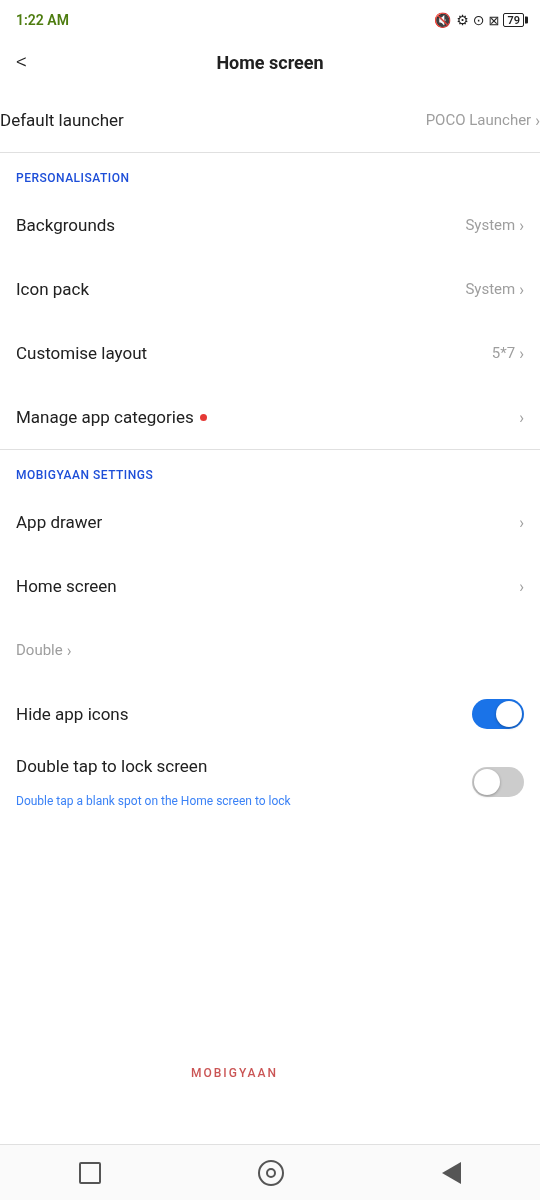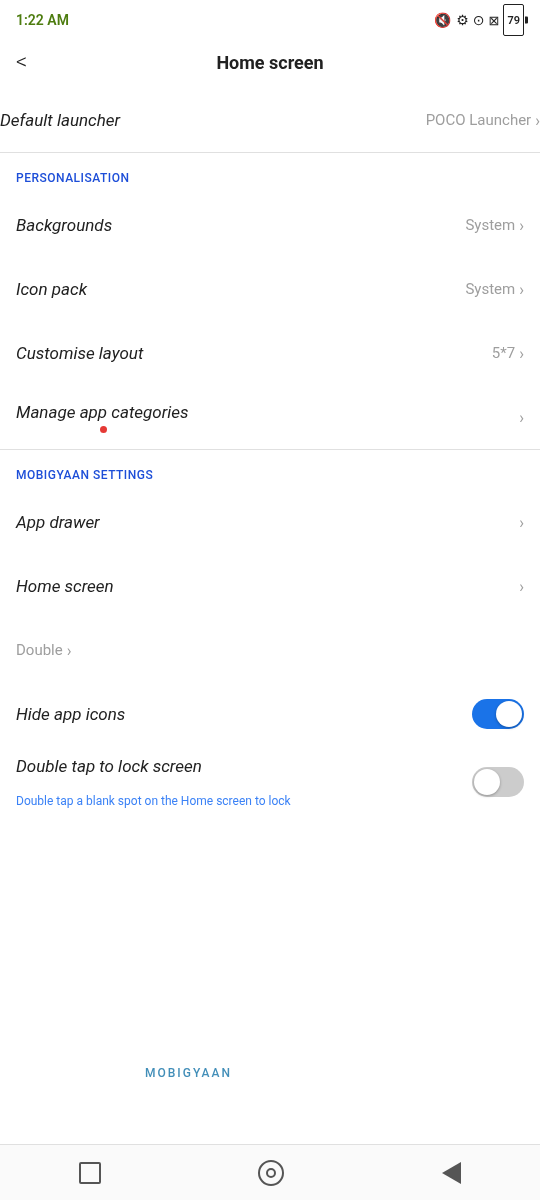"79" .battery-box { height: 32px -> 14px }
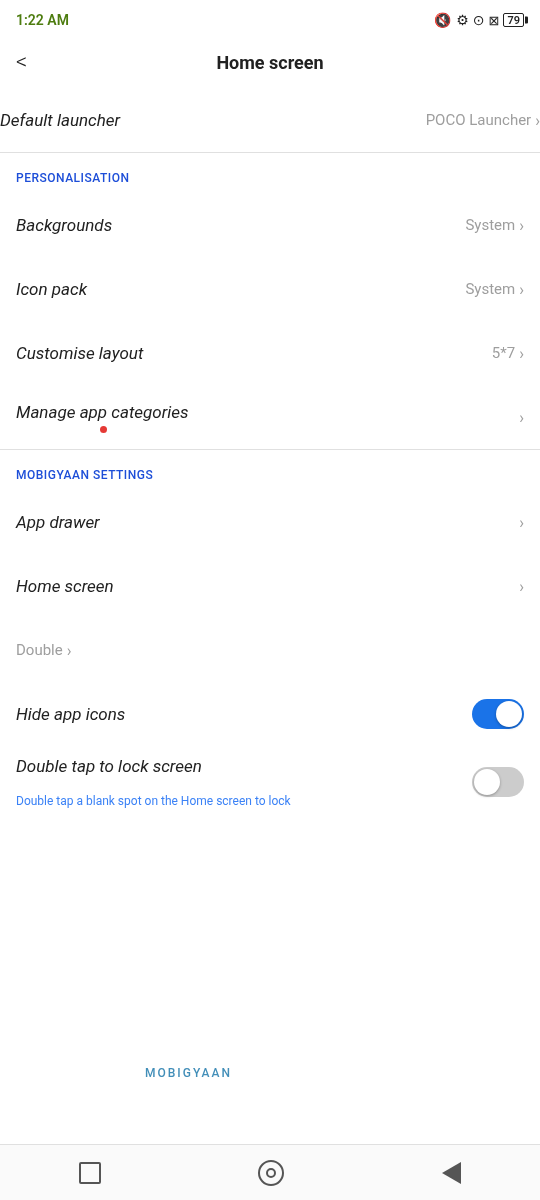"Default launcher" .settings-item-left { font-style: italic -> none }
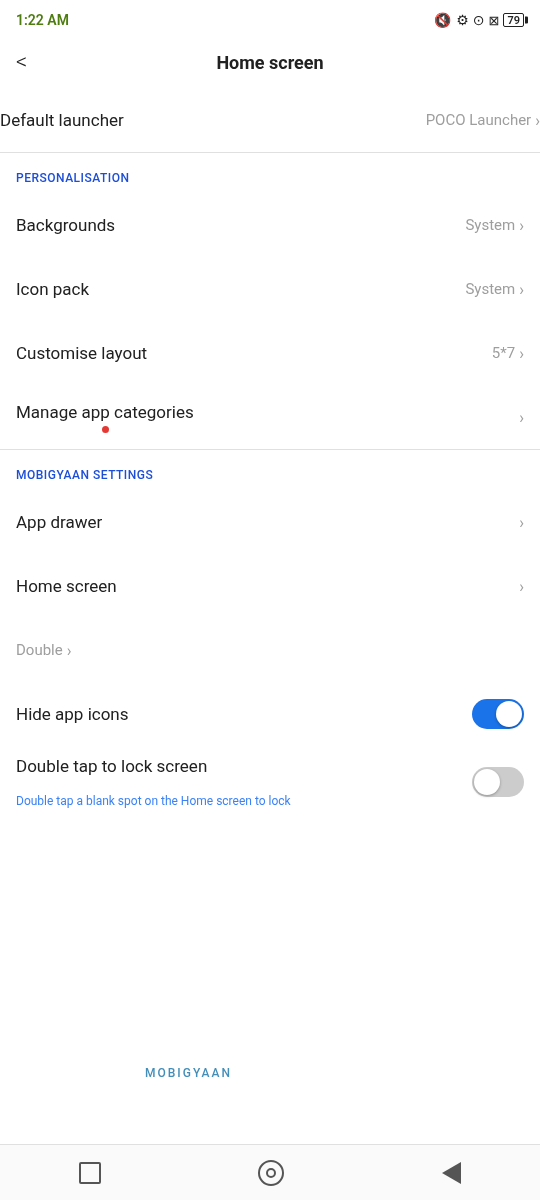"Manage app categories" div { flex-direction: column -> none }
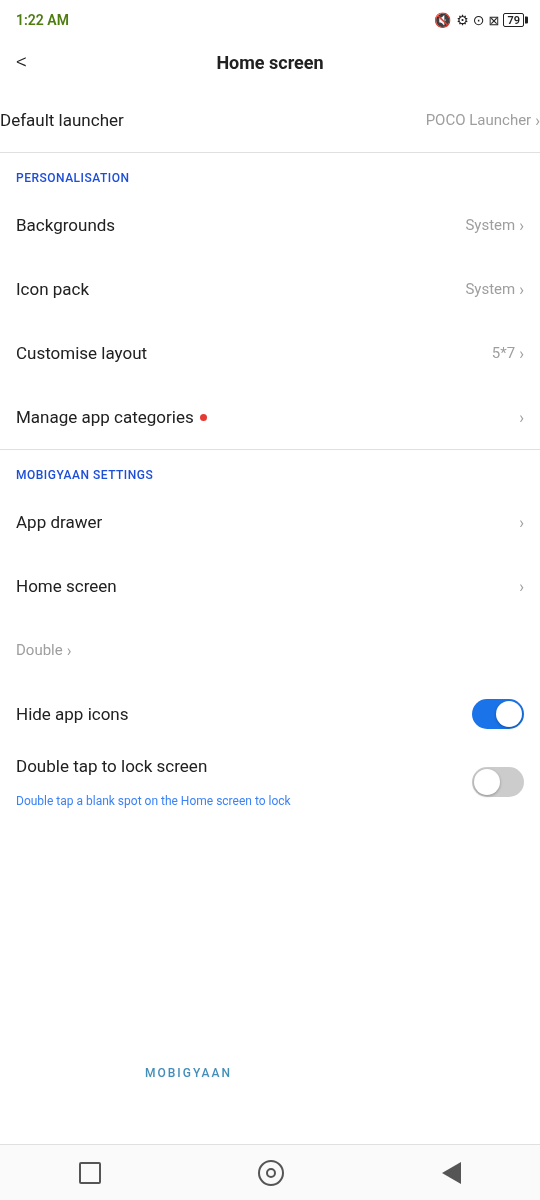"MOBIGYAAN" .mobigyaan-watermark { color: #0369a1 -> #b91c1c; margin-left: none -> 46px }
